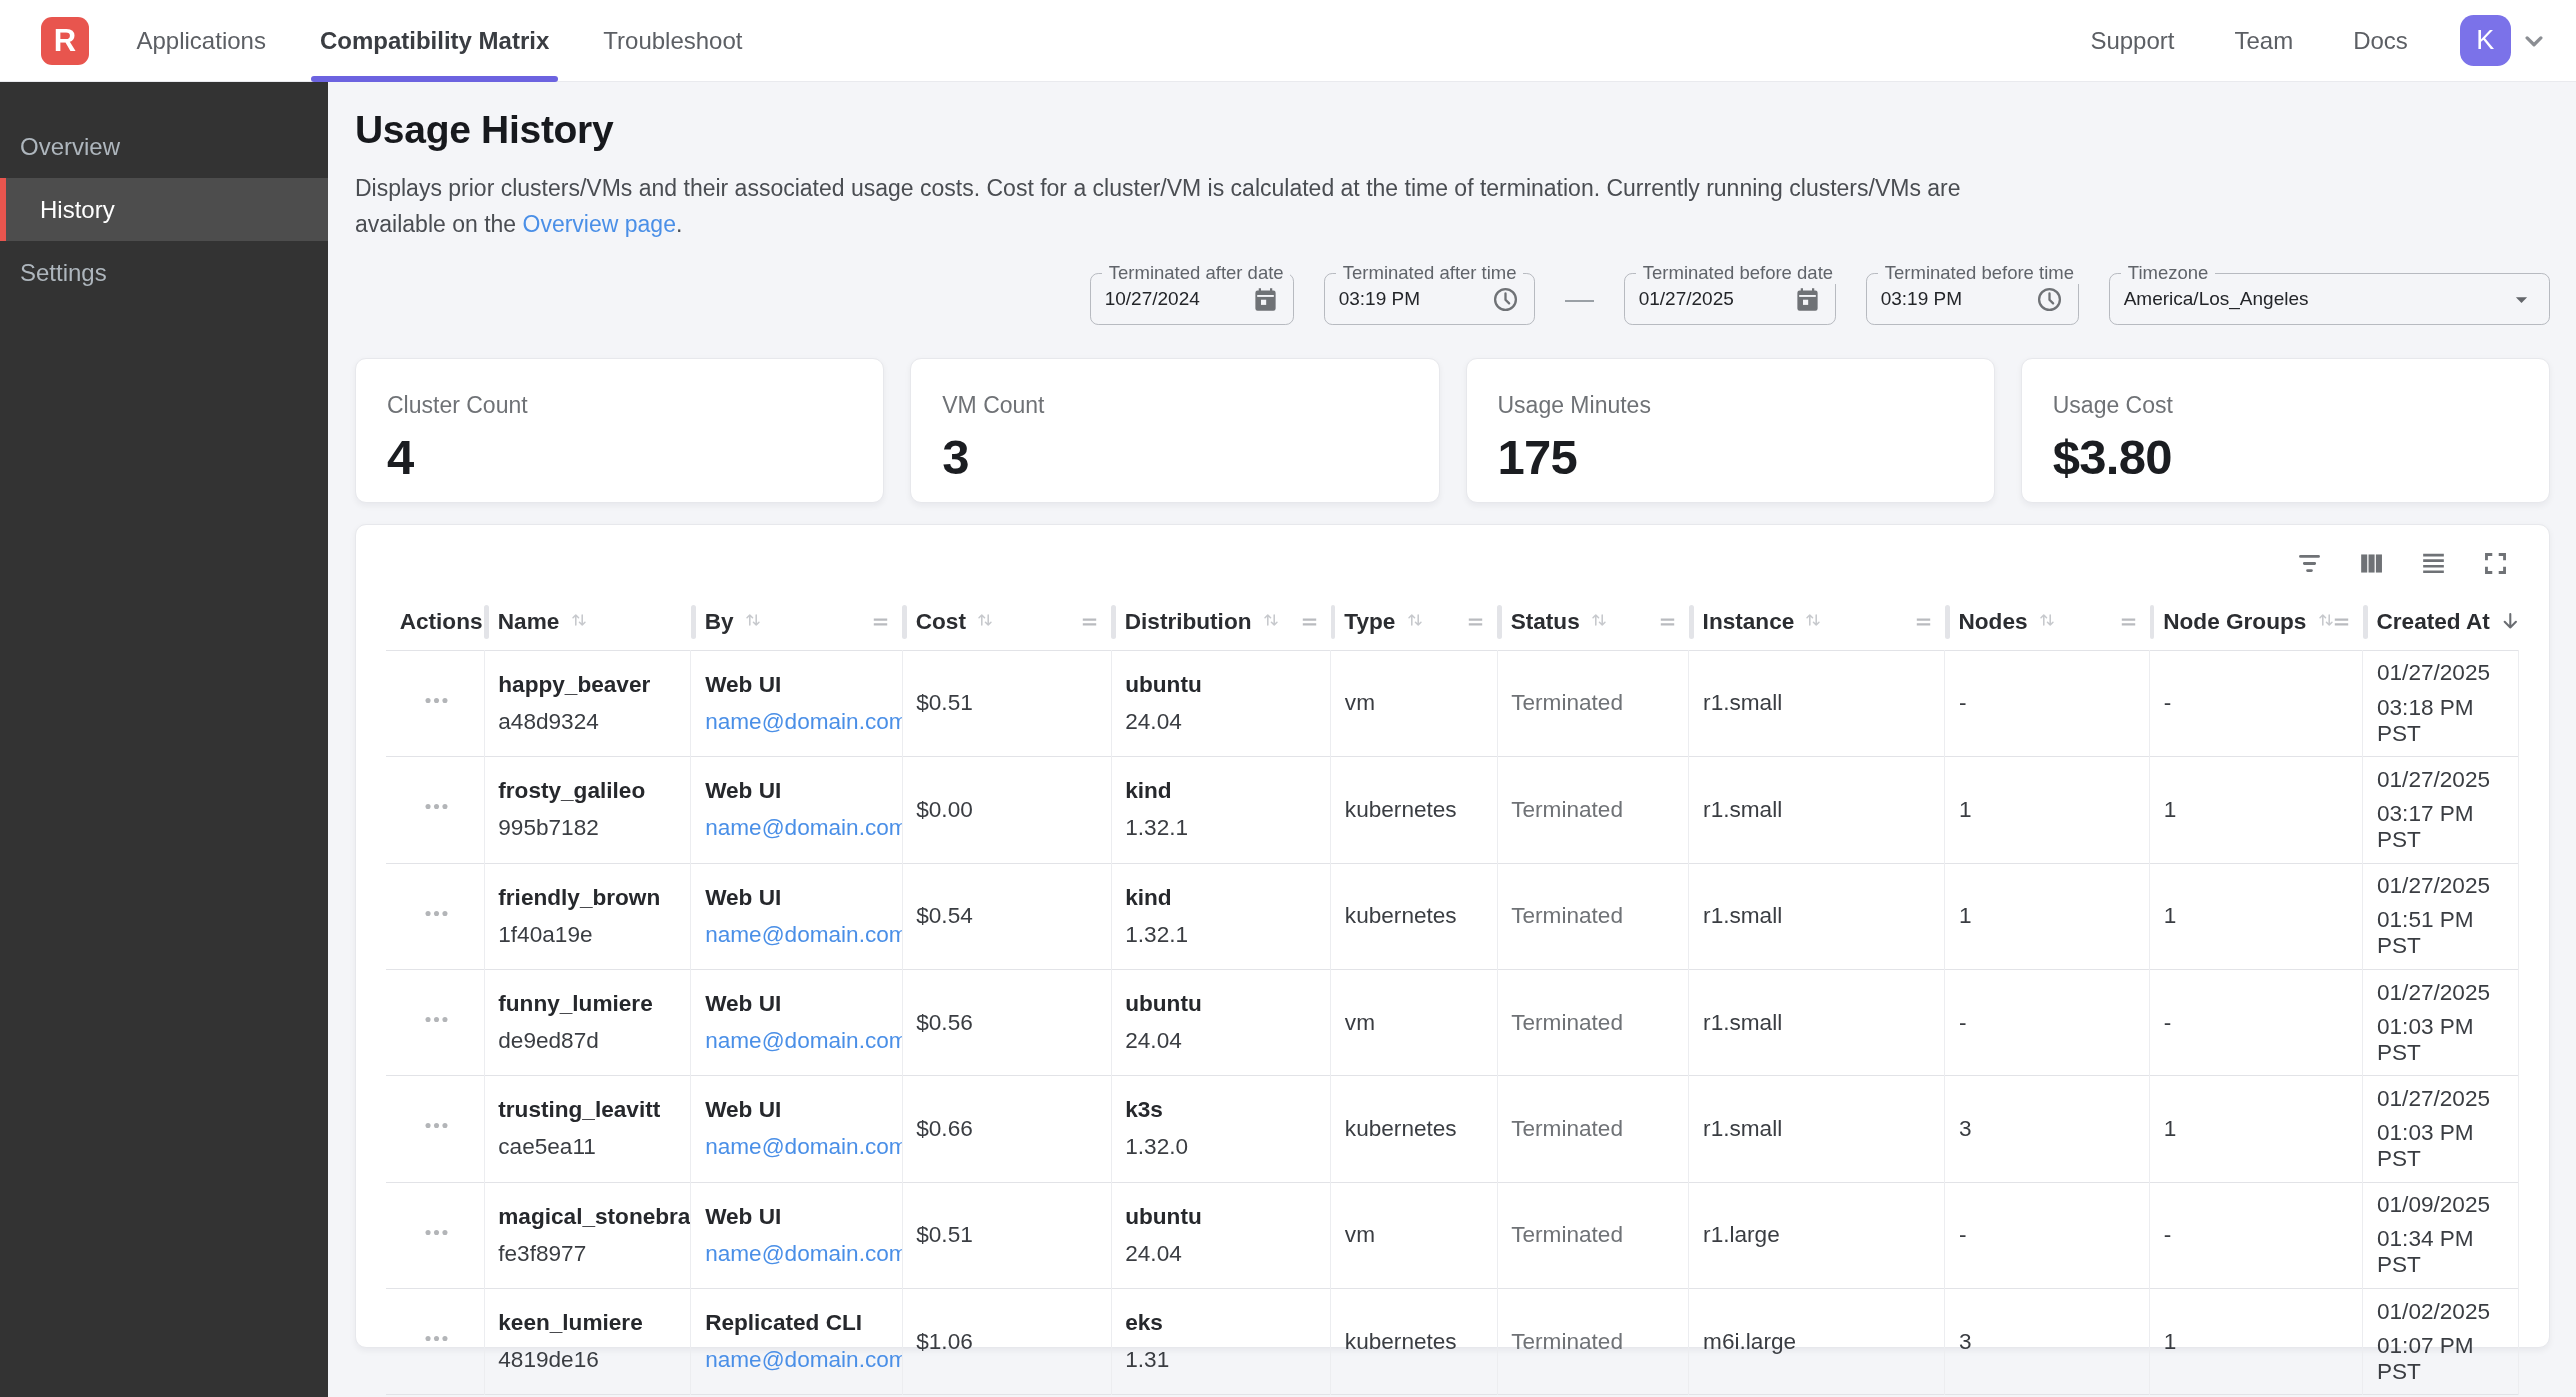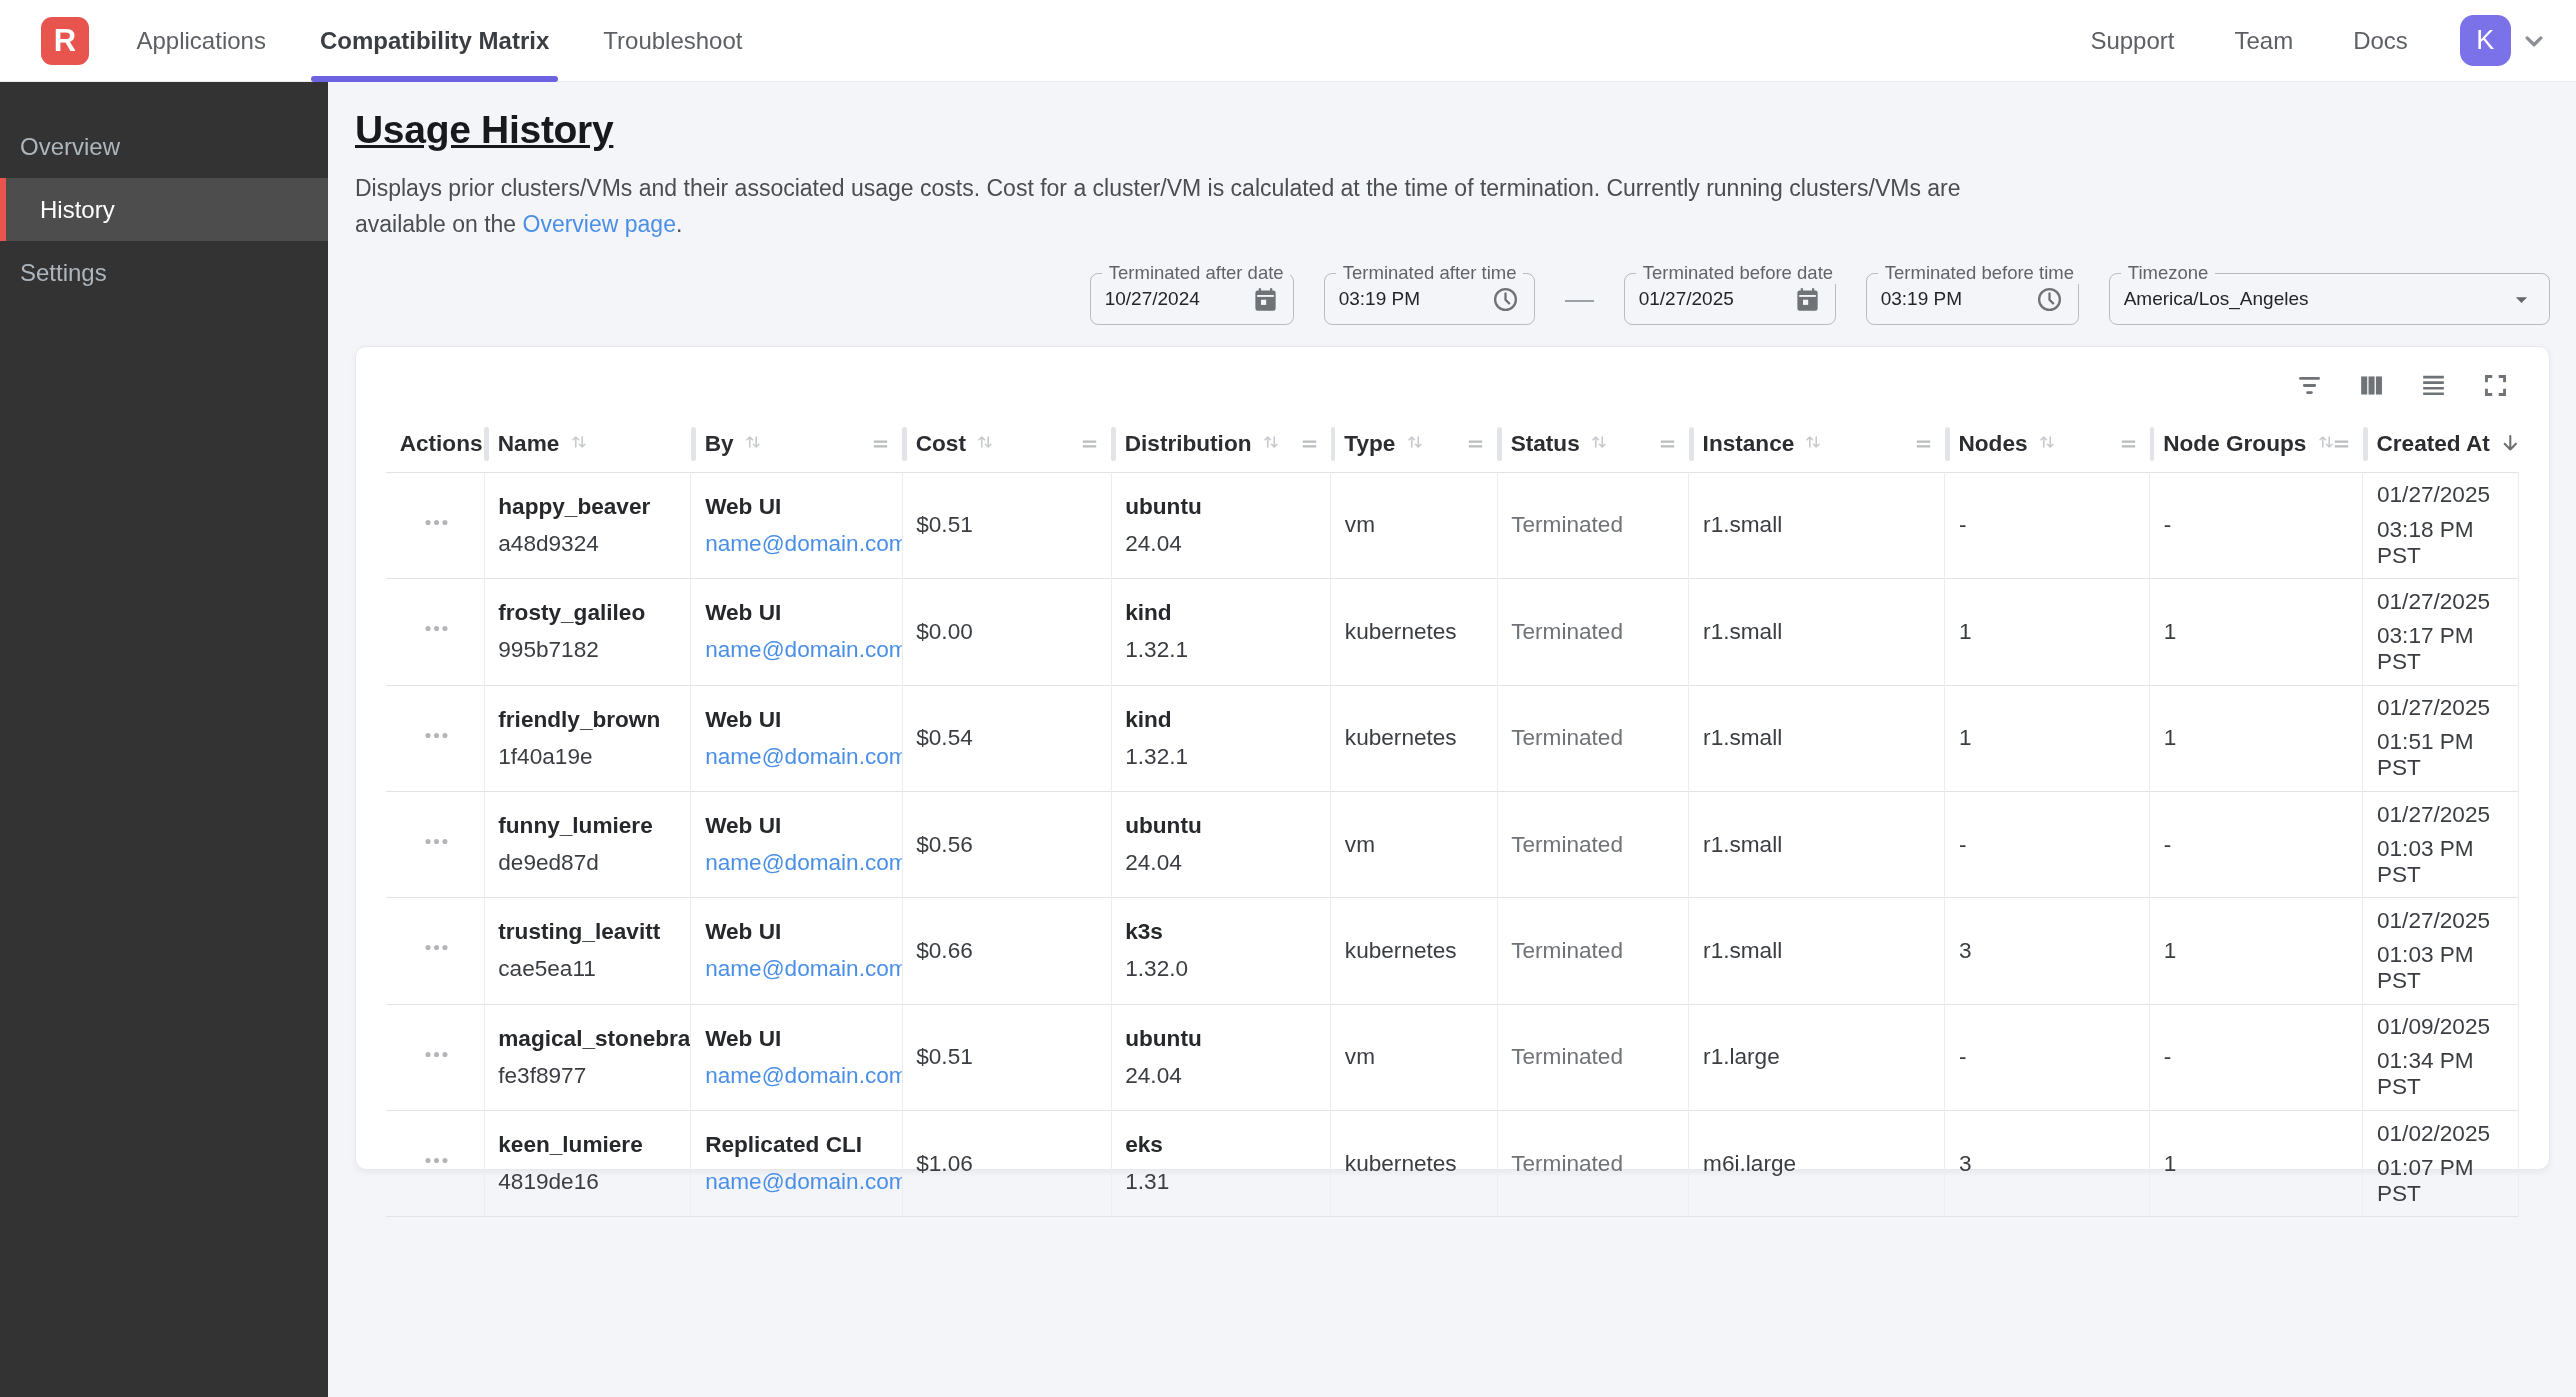"Usage History" .page-title { text-decoration: underline -> none }
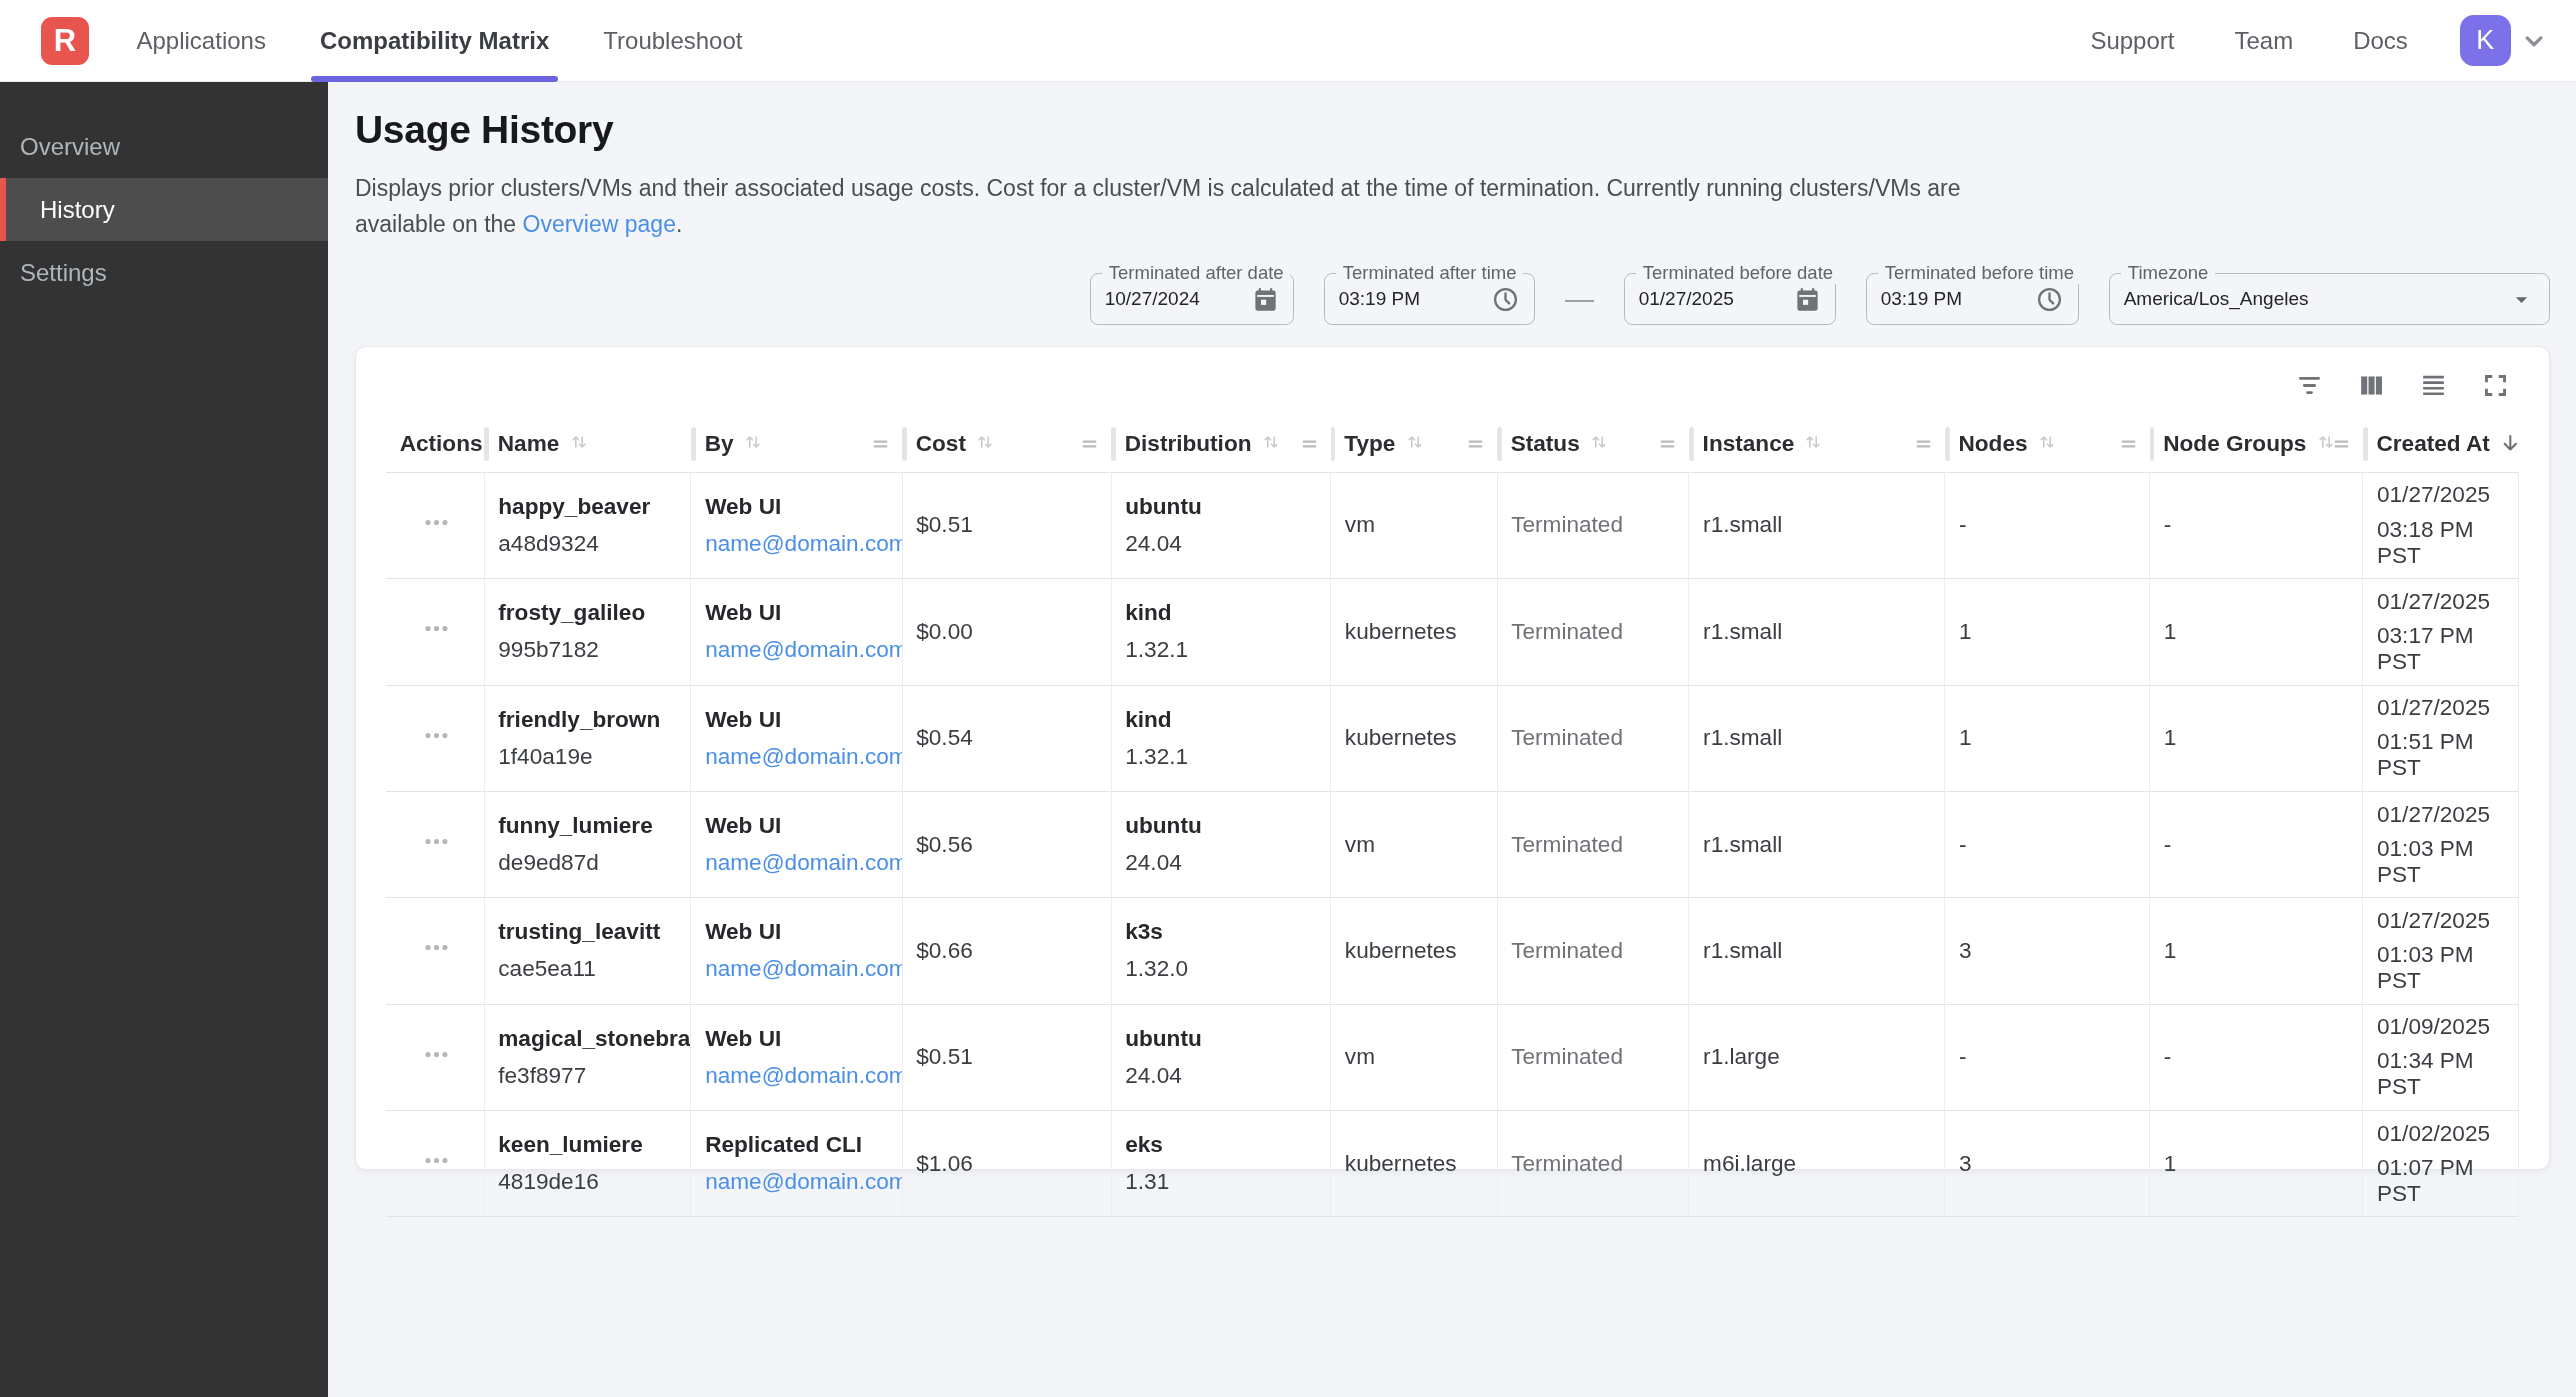"Cluster Count" div.stats { html: none -> <div> <div> <div>Cluster Count</div> <div>4</div> </div> <div> <div>VM Count</div> <div>3</div> </div> <div> <div>Usage Minutes</div> <div>175</div> </div> <div> <div>Usage Cost</div> <div>$3.80</div> </div> </div> }
